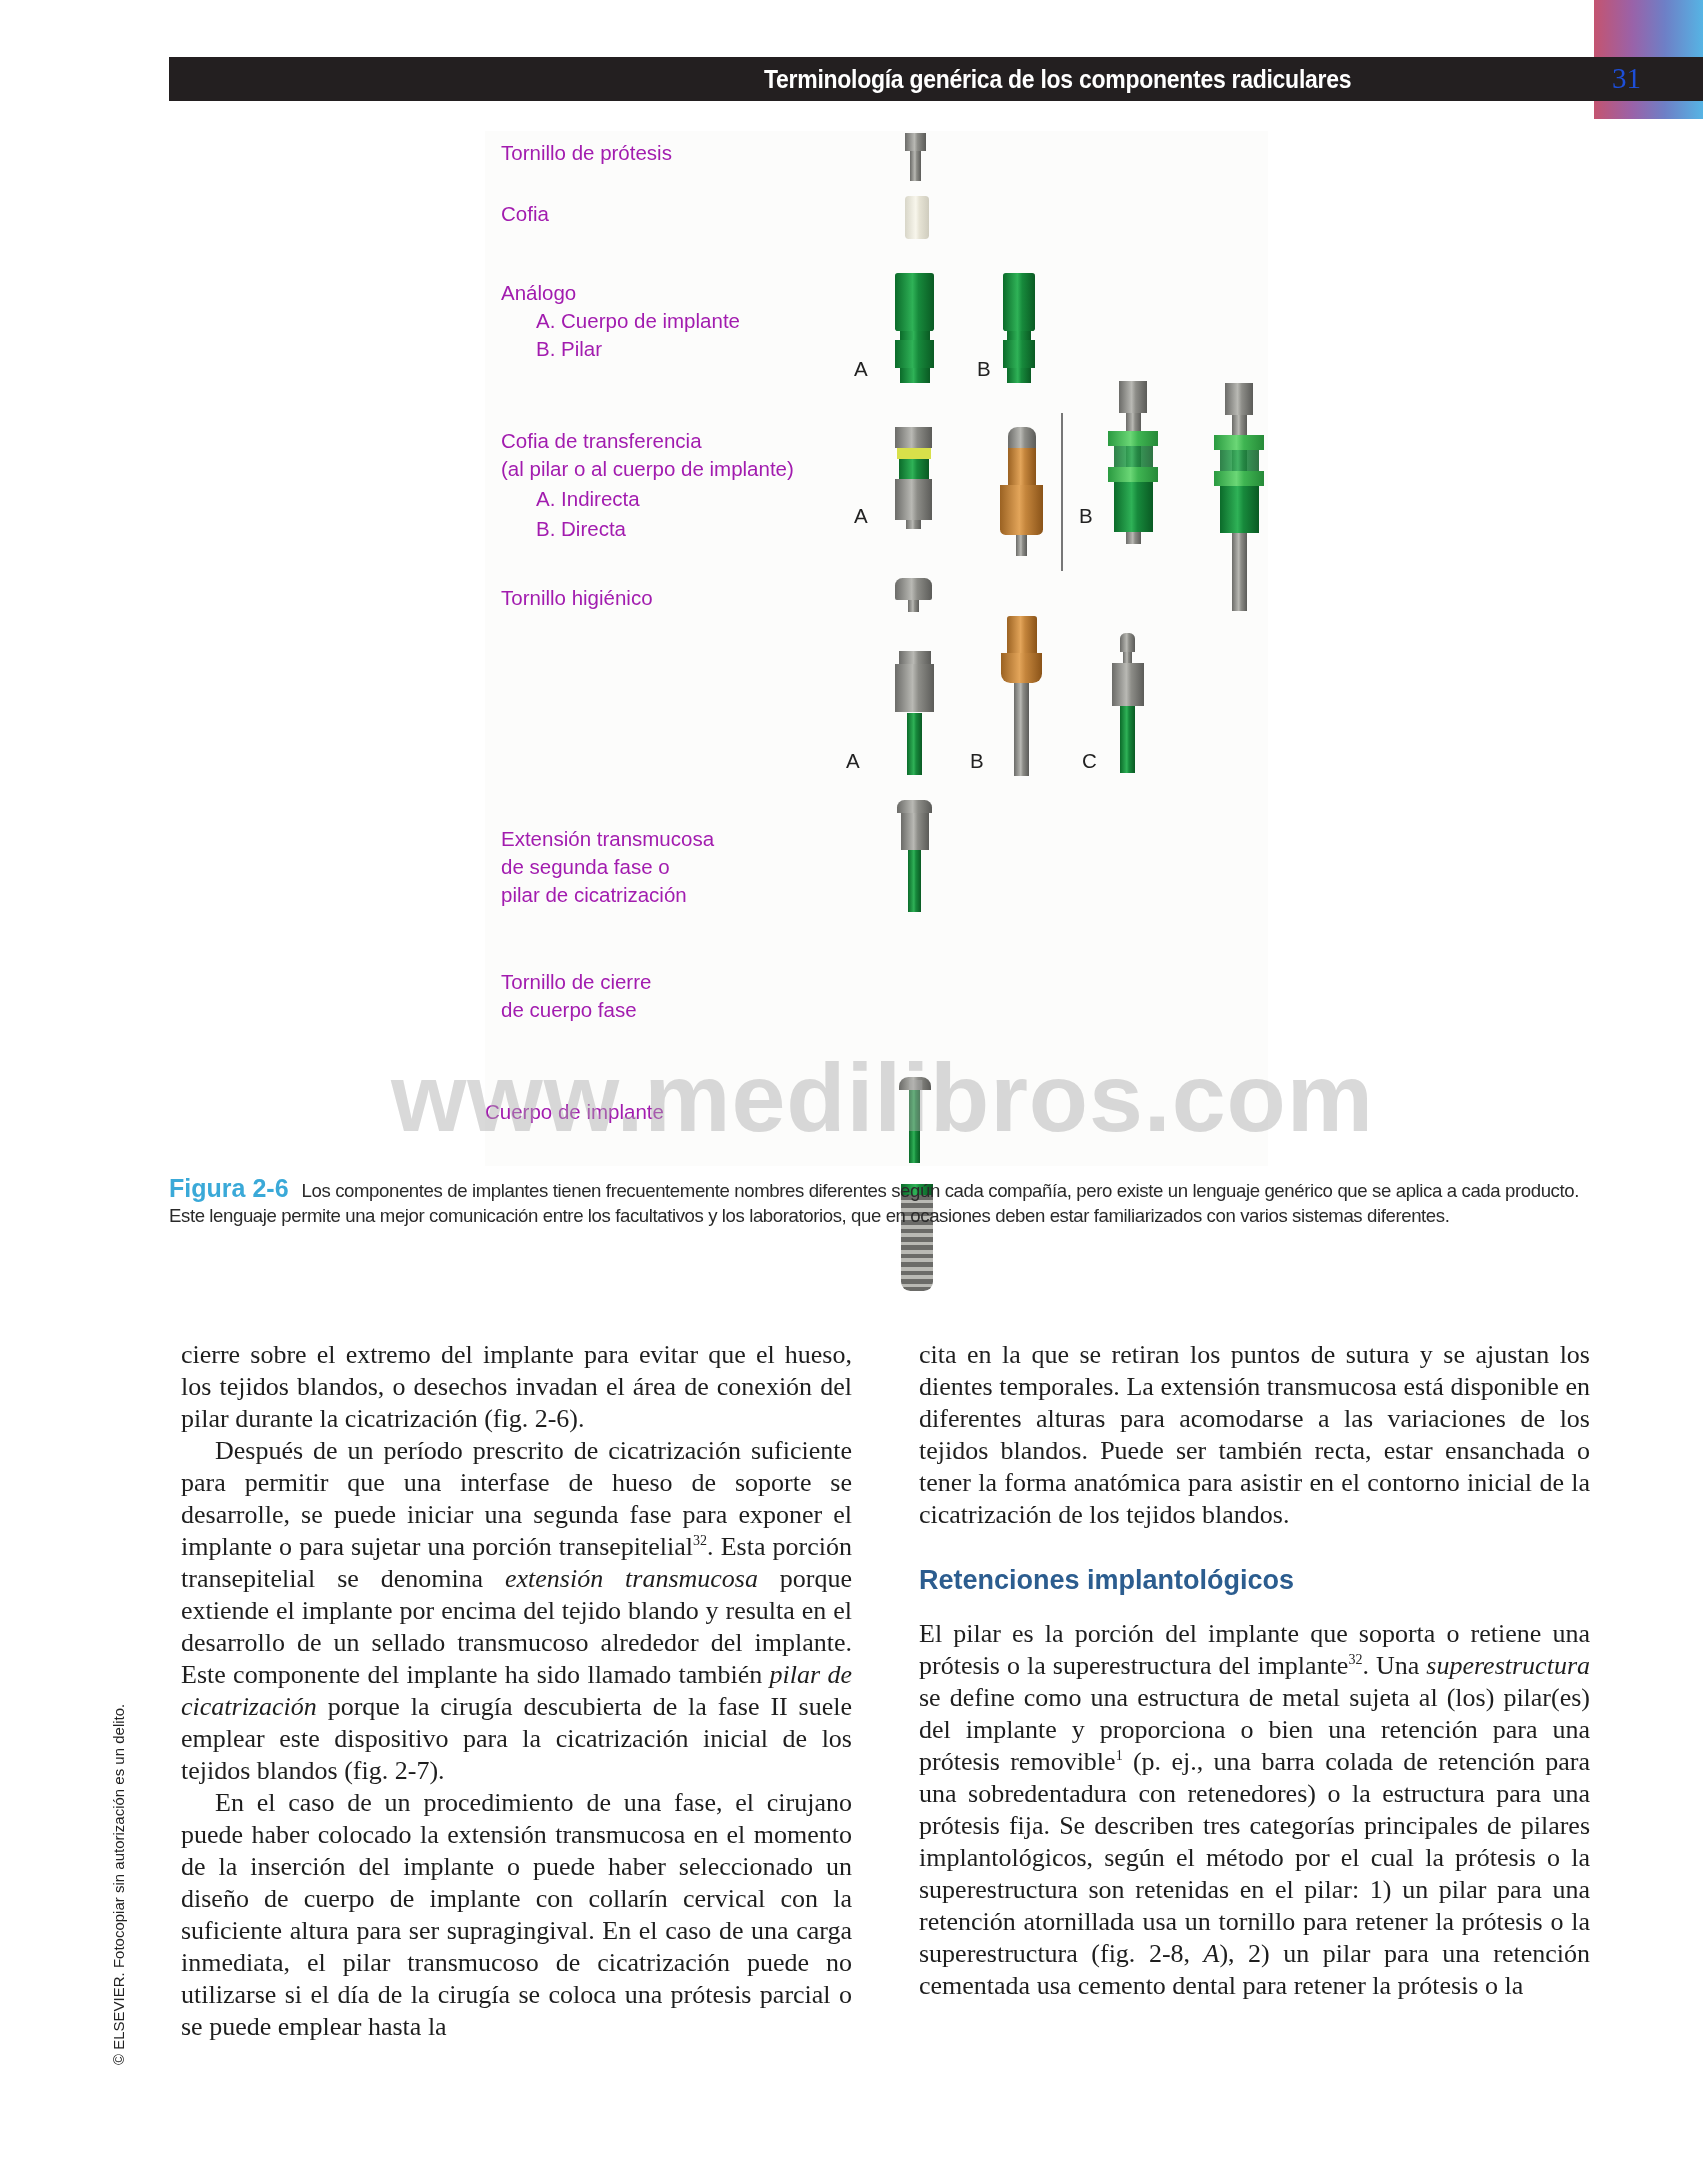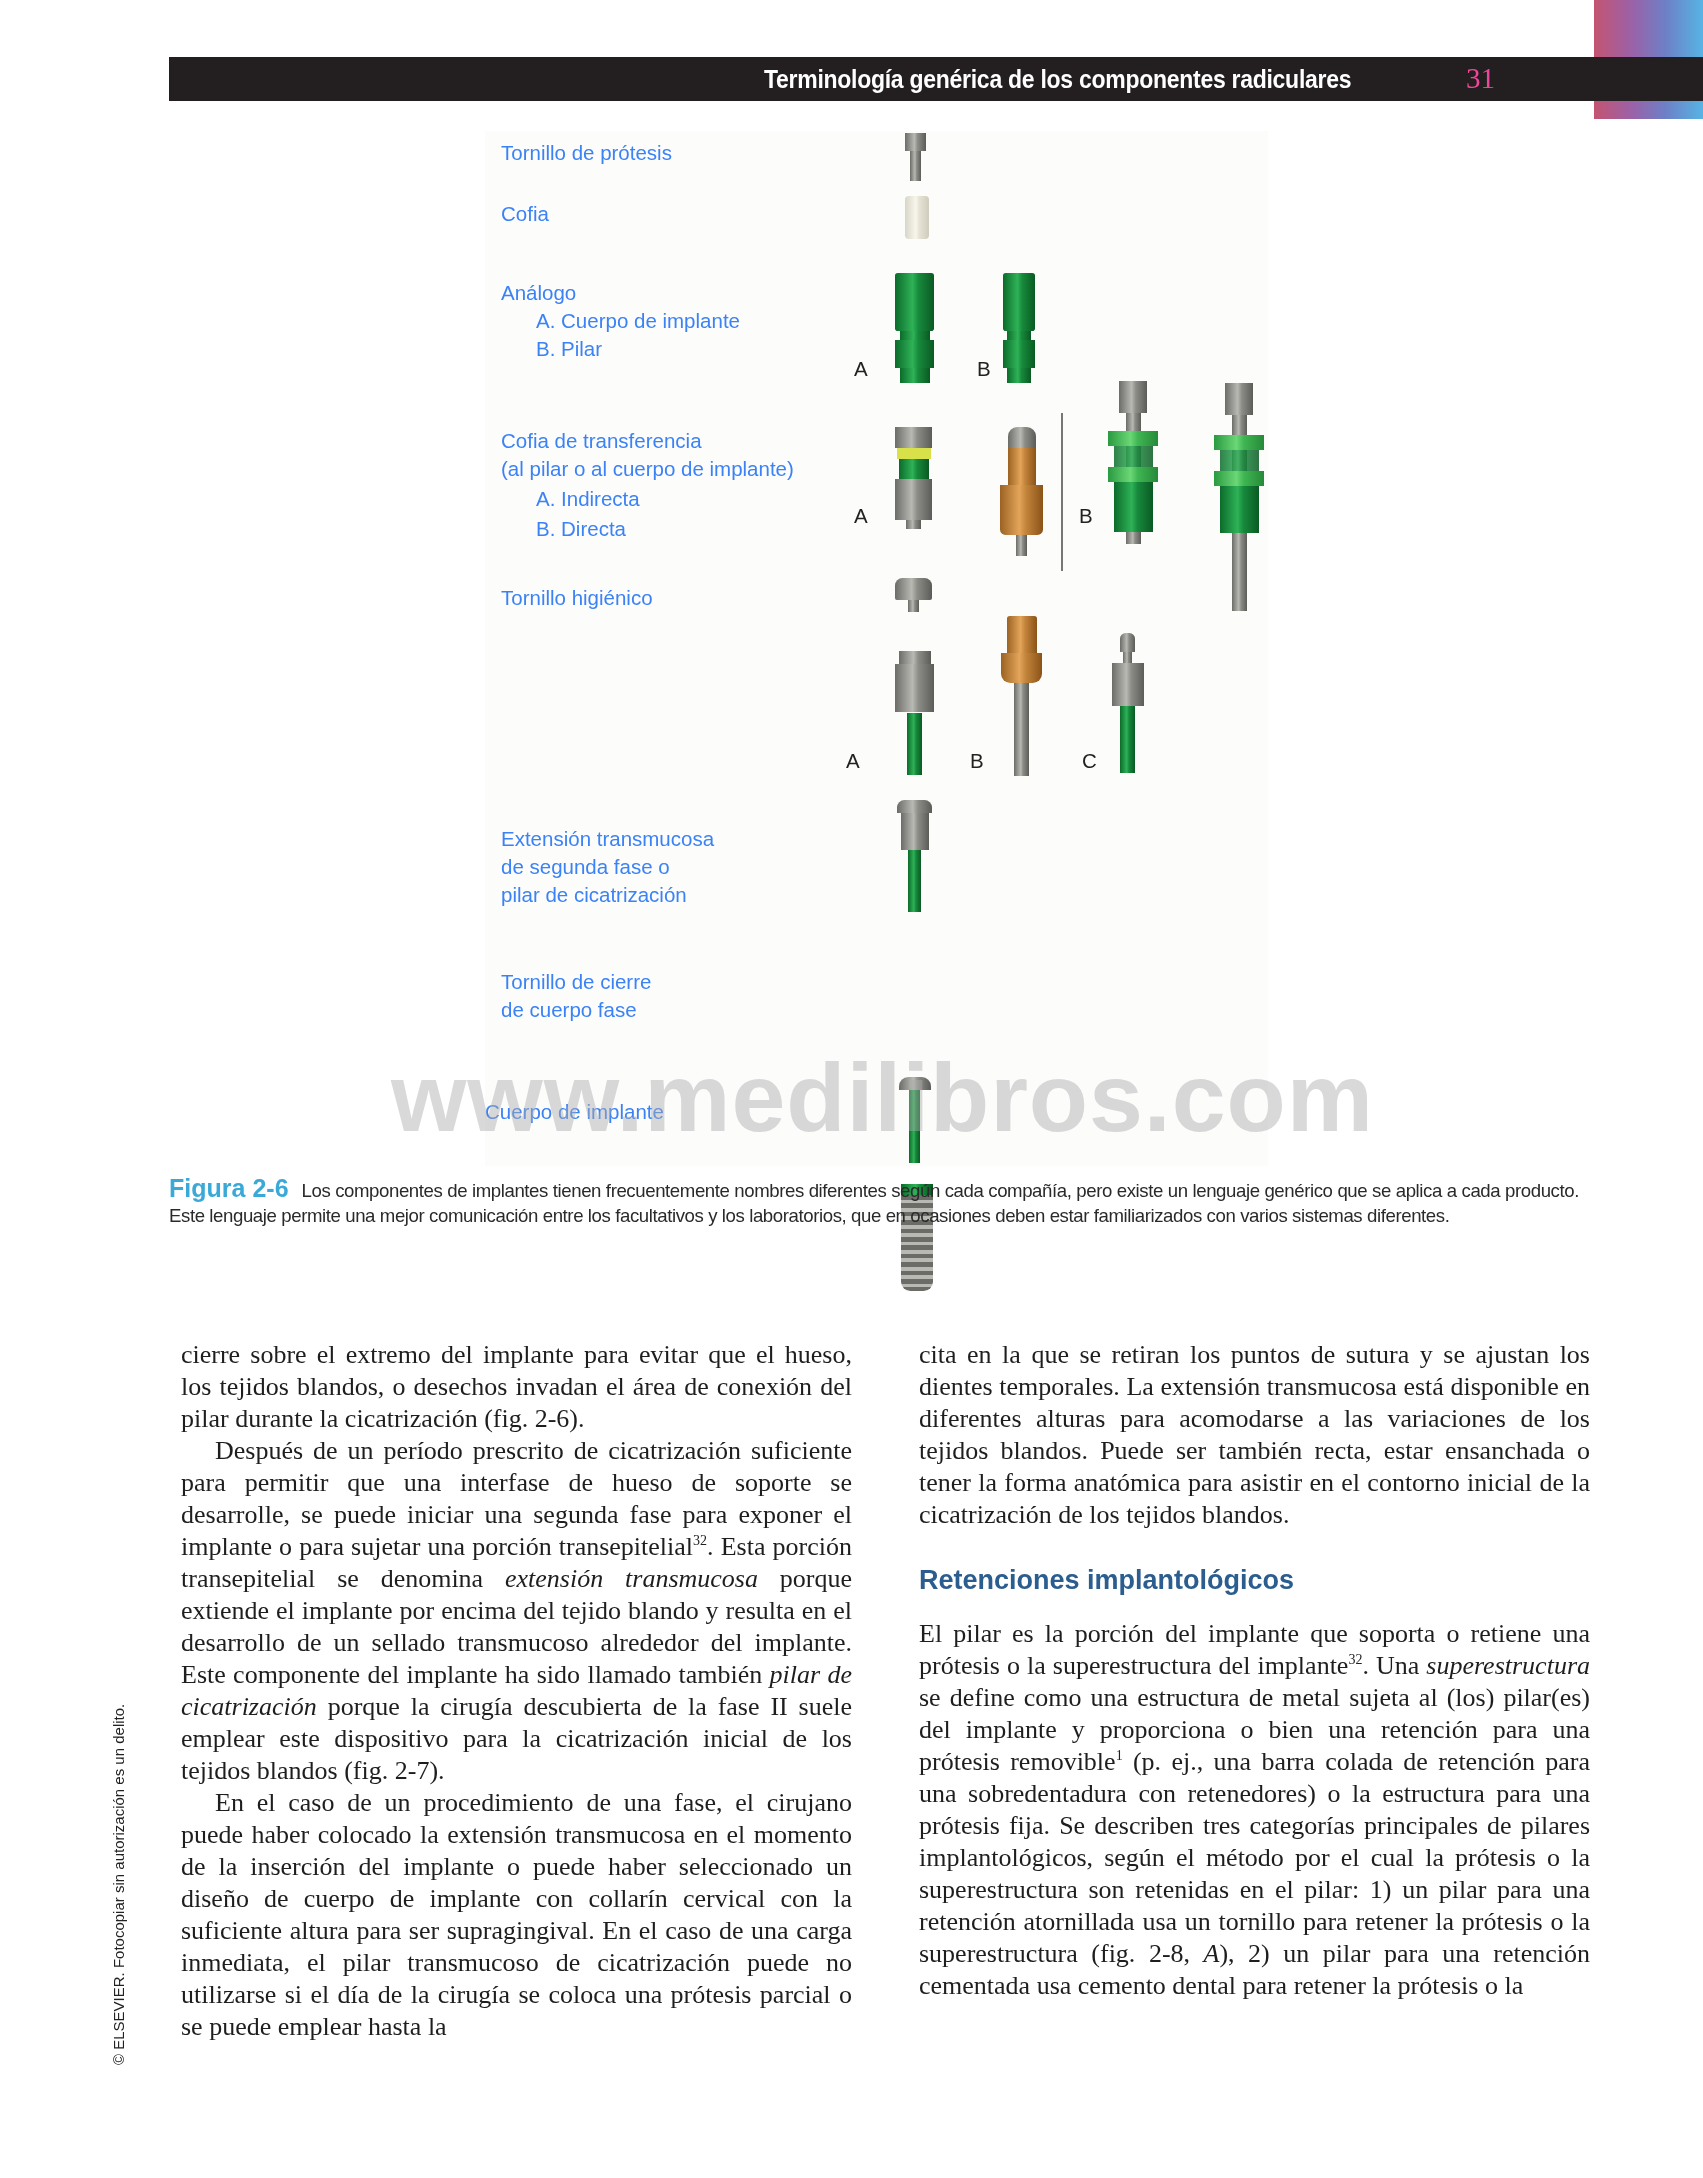"31" .header-page { color: #ec4899 -> #1d4ed8; left: 1466px -> 1612px }
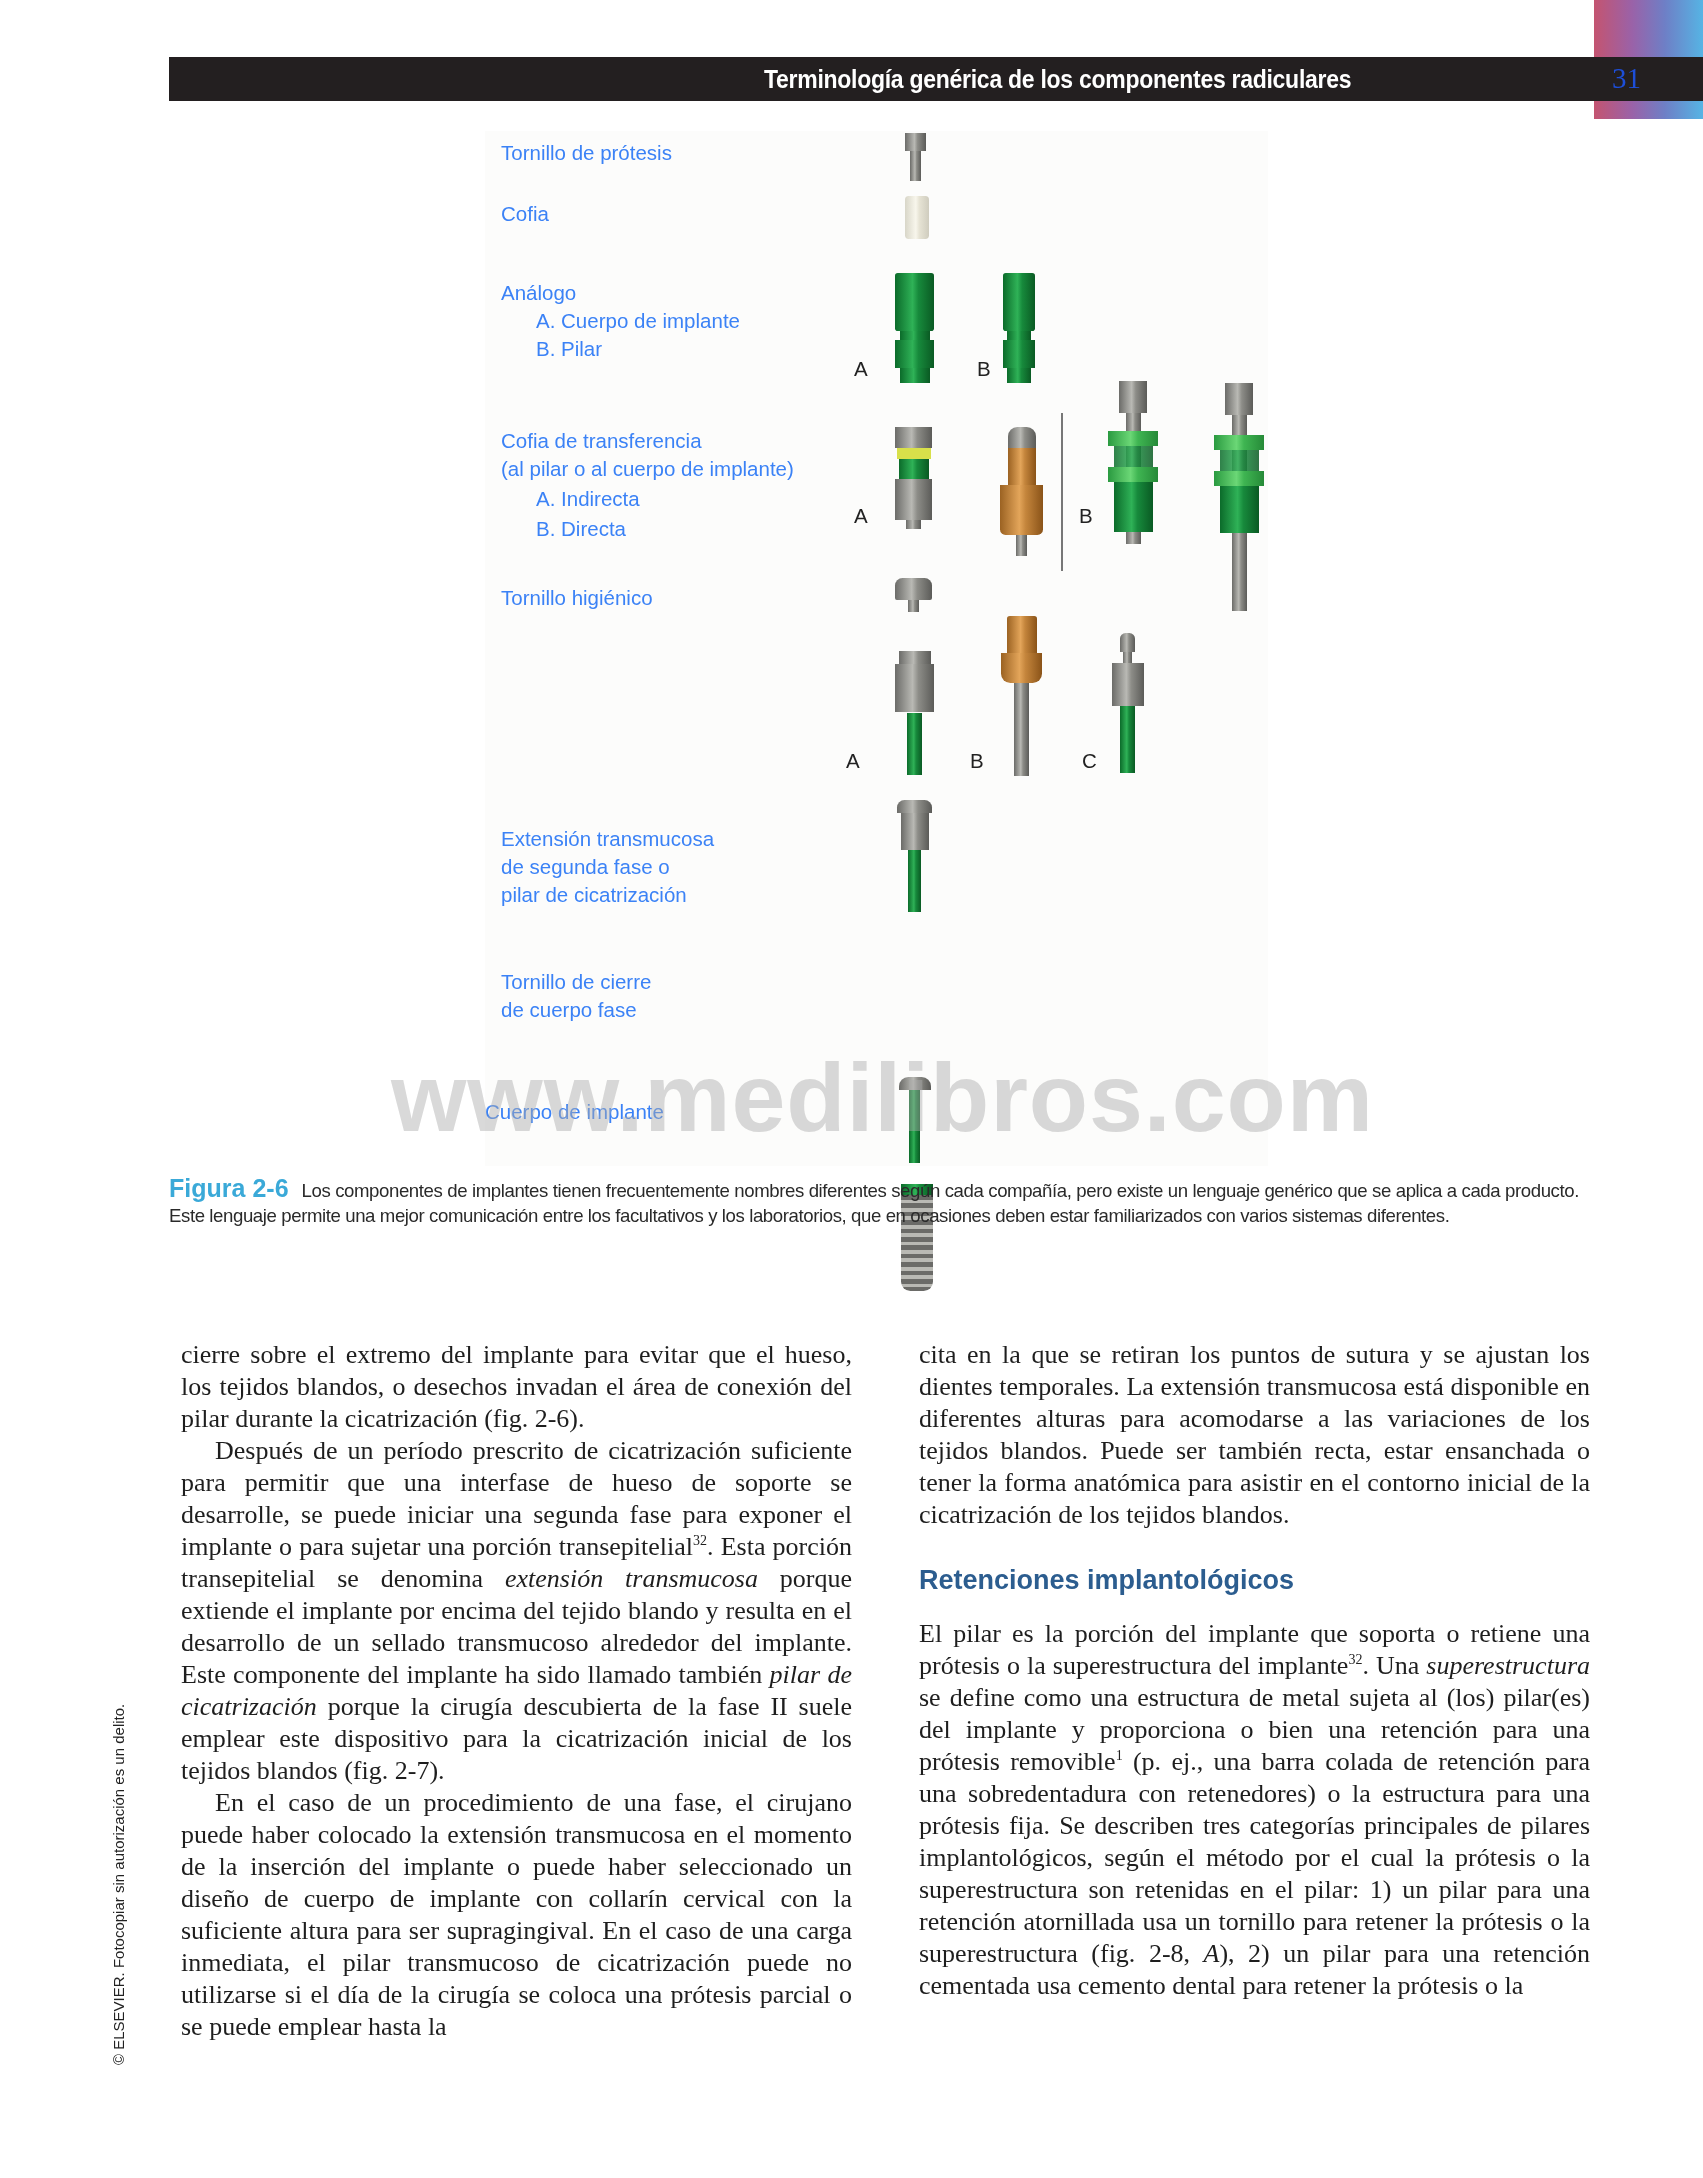"Tornillo de prótesis" .fig-label { color: #3b82f6 -> #a21caf }
